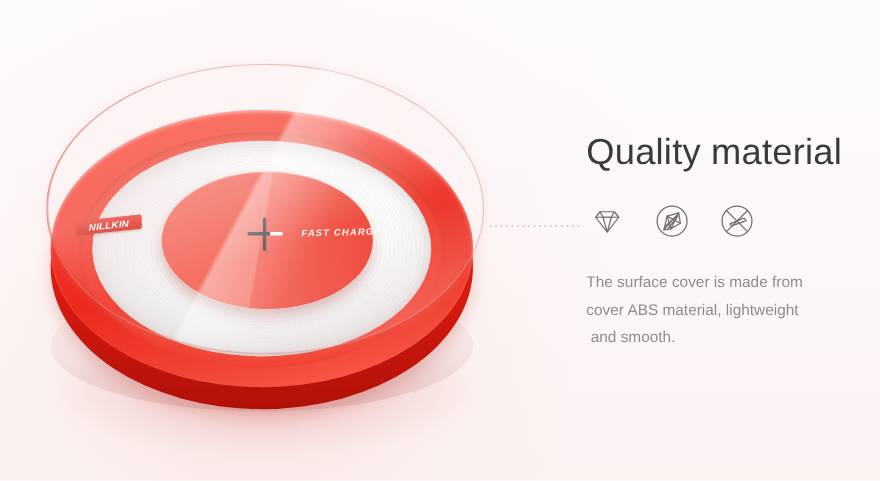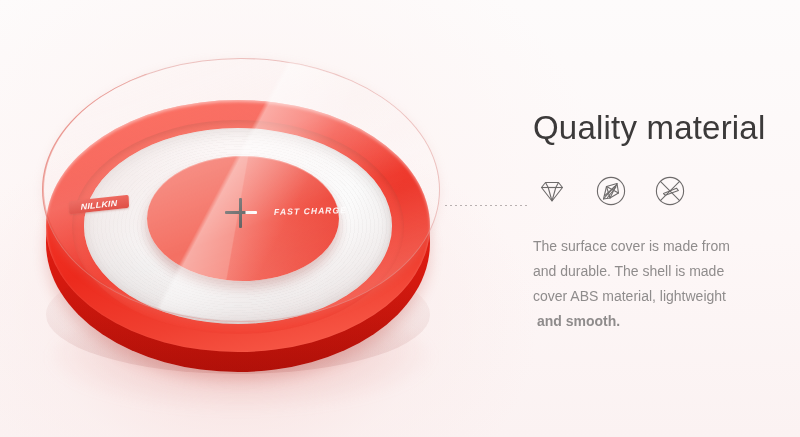"Quality material" #panel { top: 108px -> 118px }
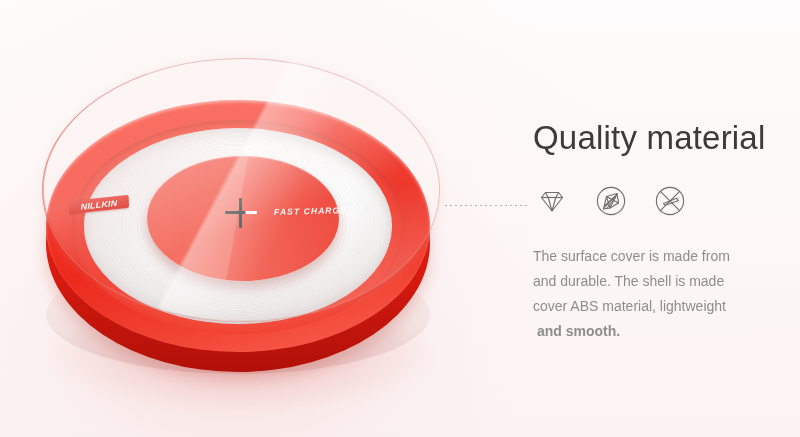"and durable. The shell is" span.ln { html: <span>and durable. The shell is made</span> -> none }
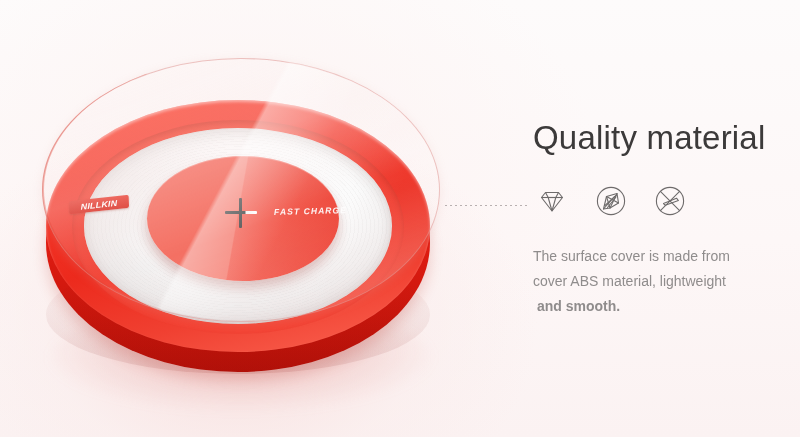"and smooth." #body-text .ln.indent { font-weight: bold -> none }
